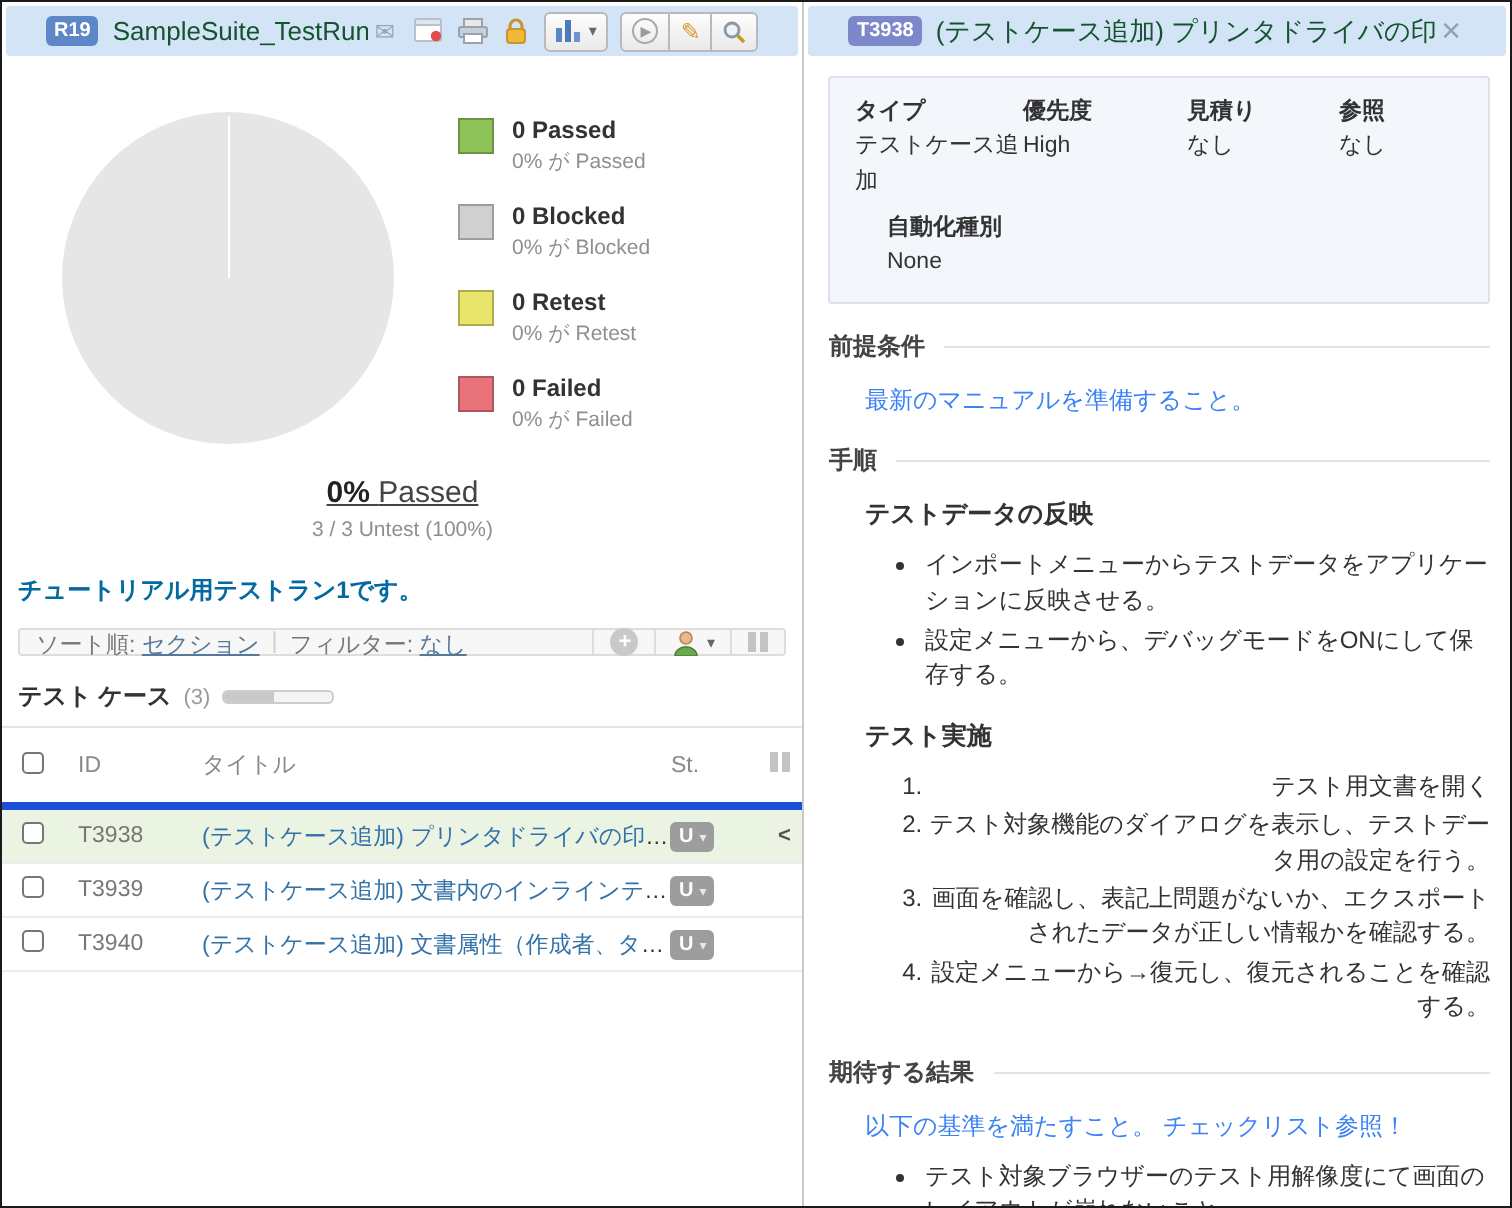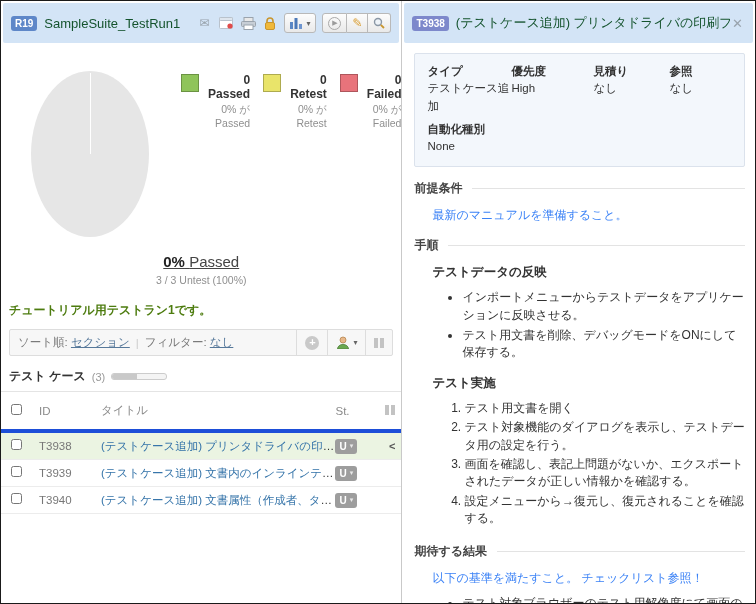"R19" .hbar { height: 40px -> 25px; padding: 0 8px -> 0 20px }
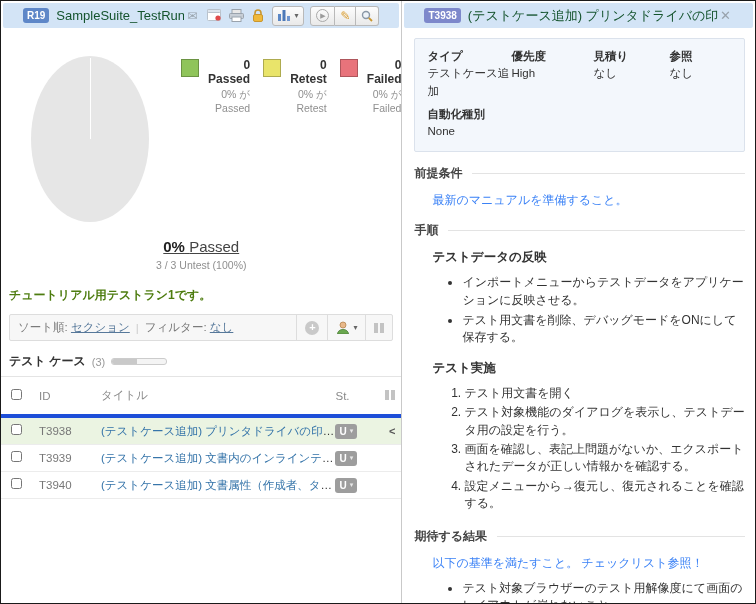"0 Passed" .legend { flex-direction: none -> column; text-align: right -> none }
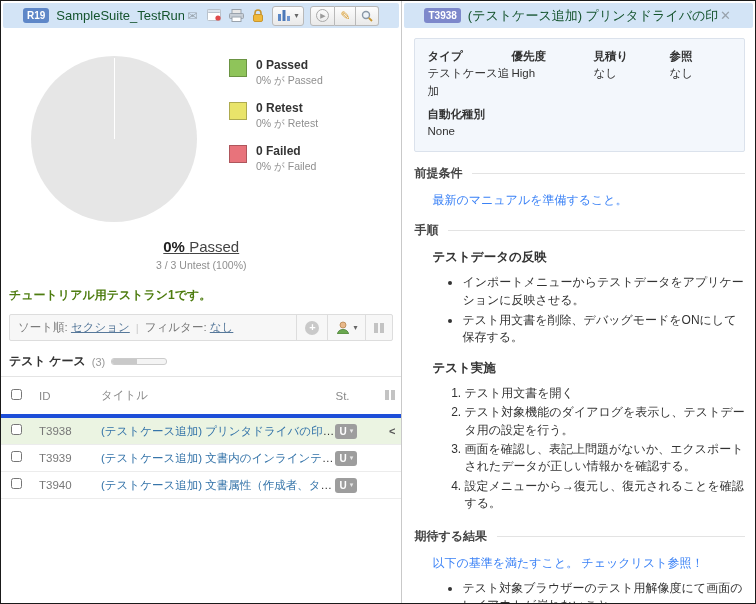"0 Blocked" div.leg-item { html: none -> <div> <span></span> <span> <div>0 Blocked</div> <div>0% が Blocked</div> </span> </div> }
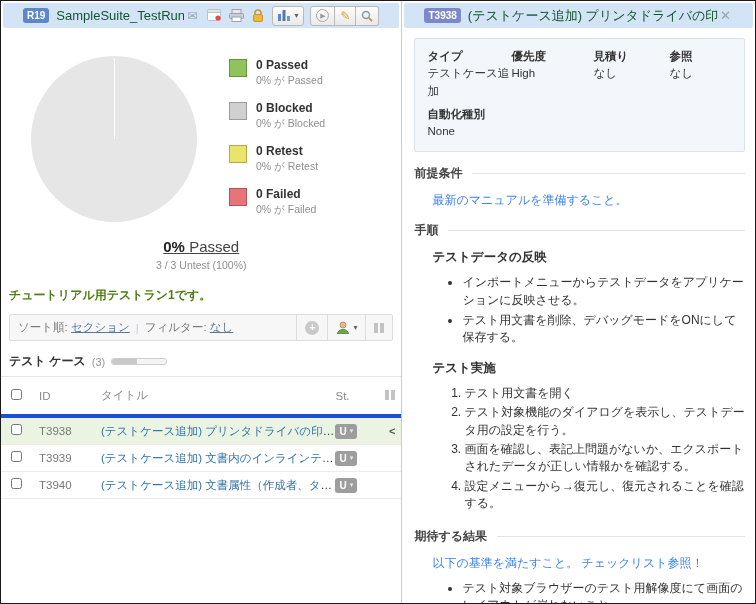"自動化種別" .meta-row2 { margin-left: none -> 16px }
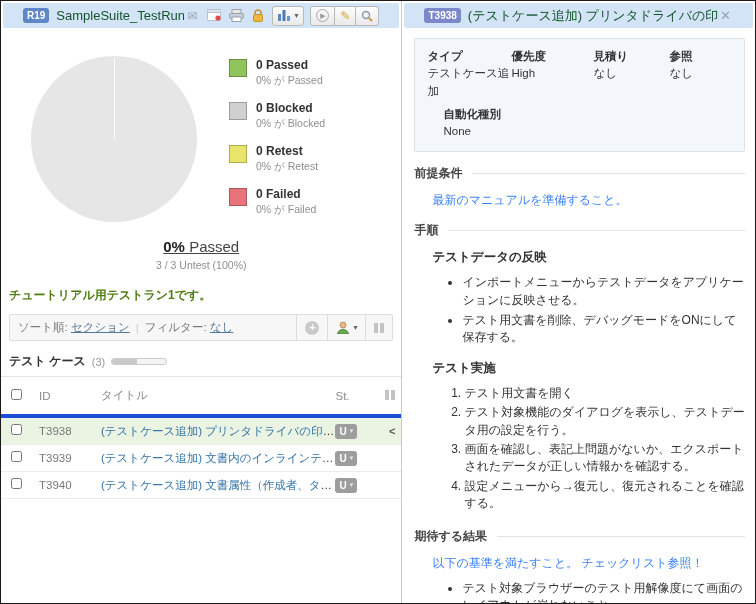"チュートリアル用テストラン1です。" .run-desc { color: #4d7c0f -> #0369a1 }
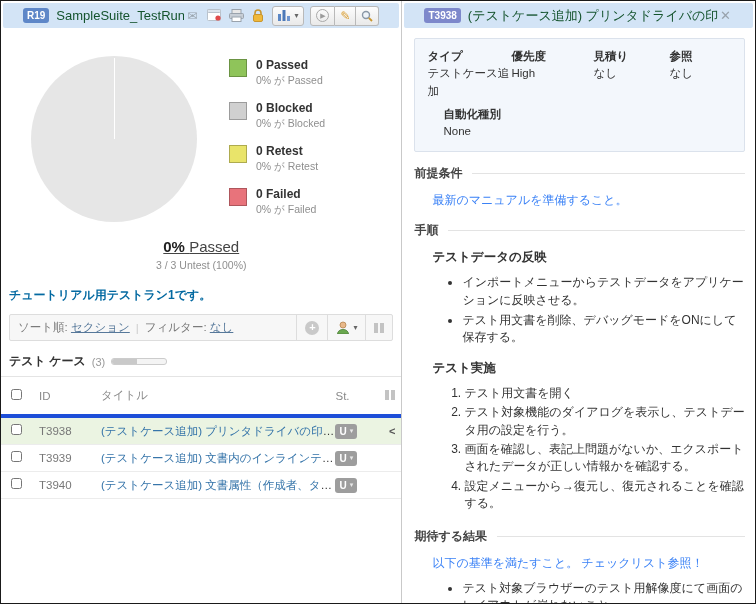"ソート順:" .sortbar { align-items: center -> none; height: 27px -> 14px }
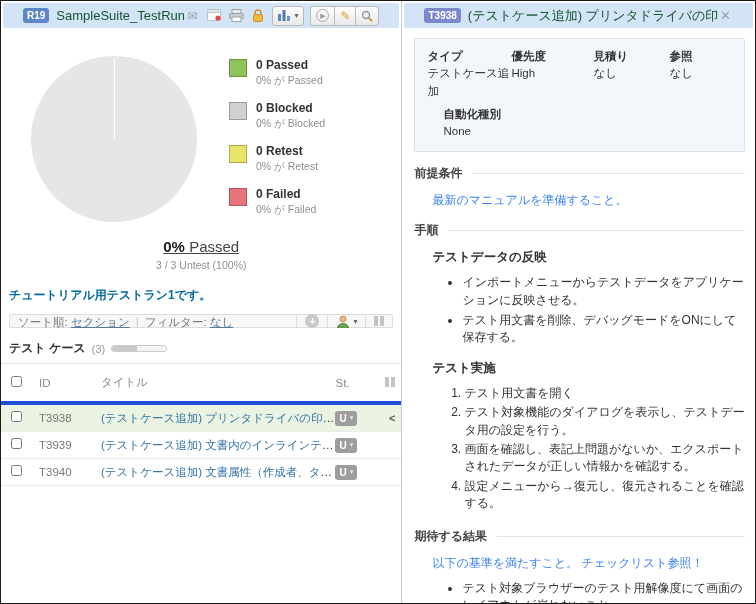"テスト用文書を削除、デバッグモードをONにして保存する。" li { text: テスト用文書を削除 -> 設定メニューから }
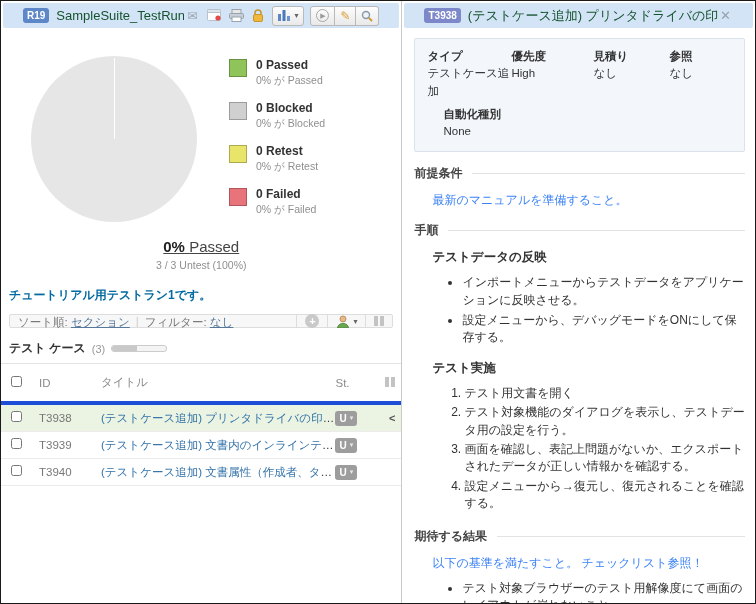"テスト用文書を開く" ol.nums li { text-align: none -> right }
